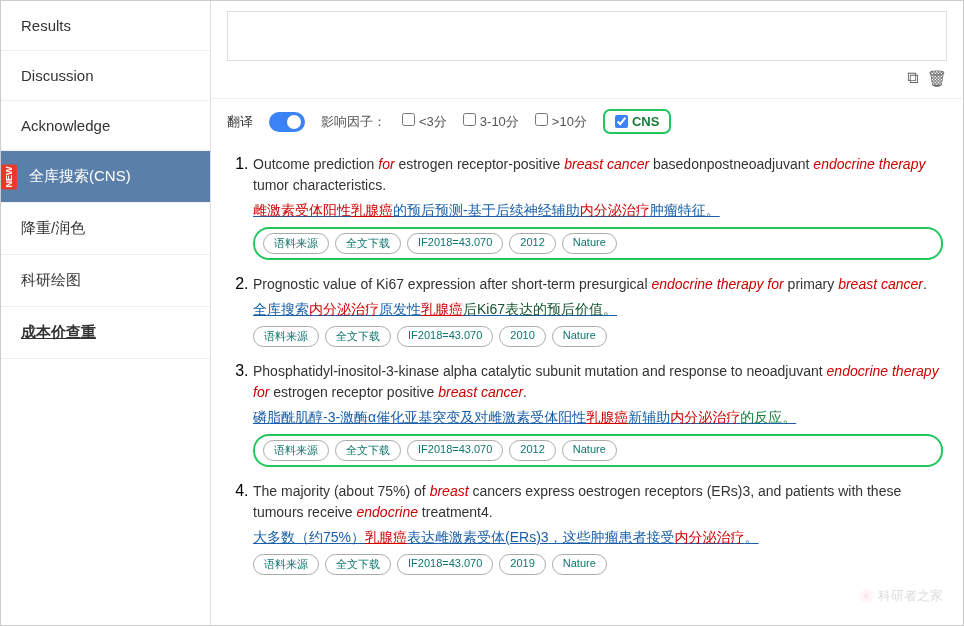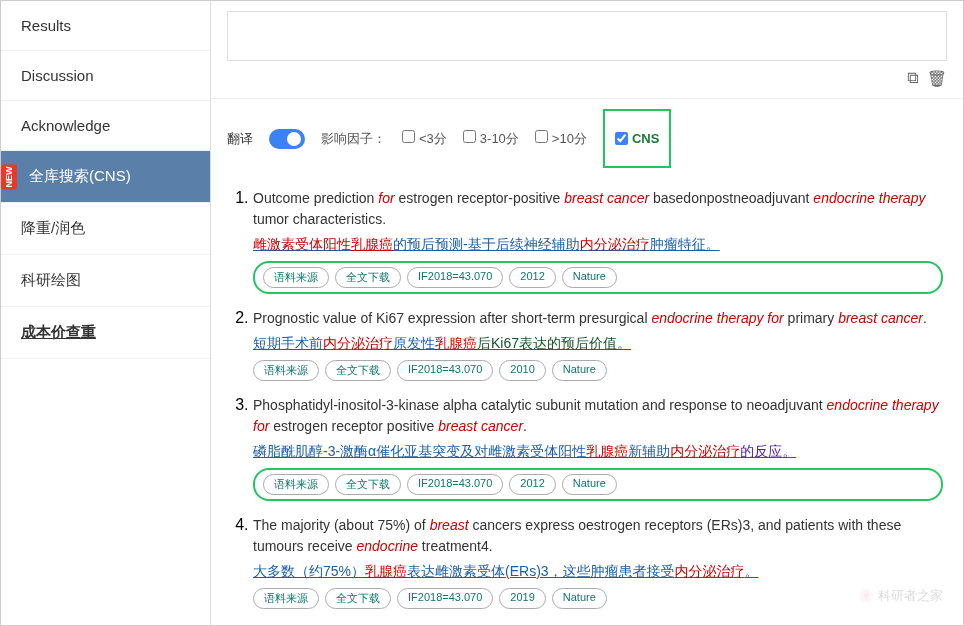"CNS" .cns-btn { border-radius: 0 -> 7px; padding: 20px 10px -> 3px 10px }
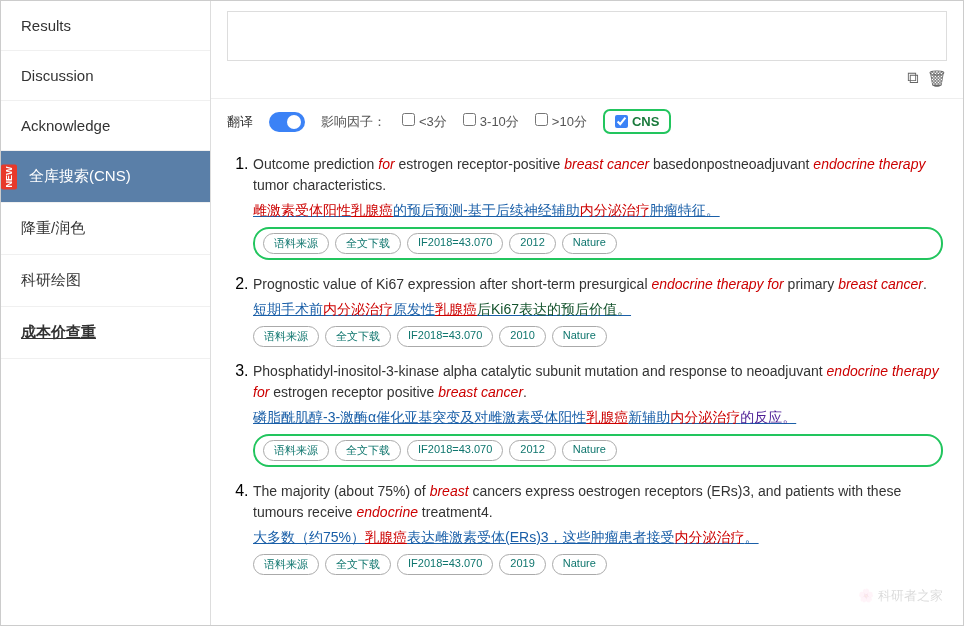"短期手术前" span { text: 短期手术前 -> 全库搜索 }
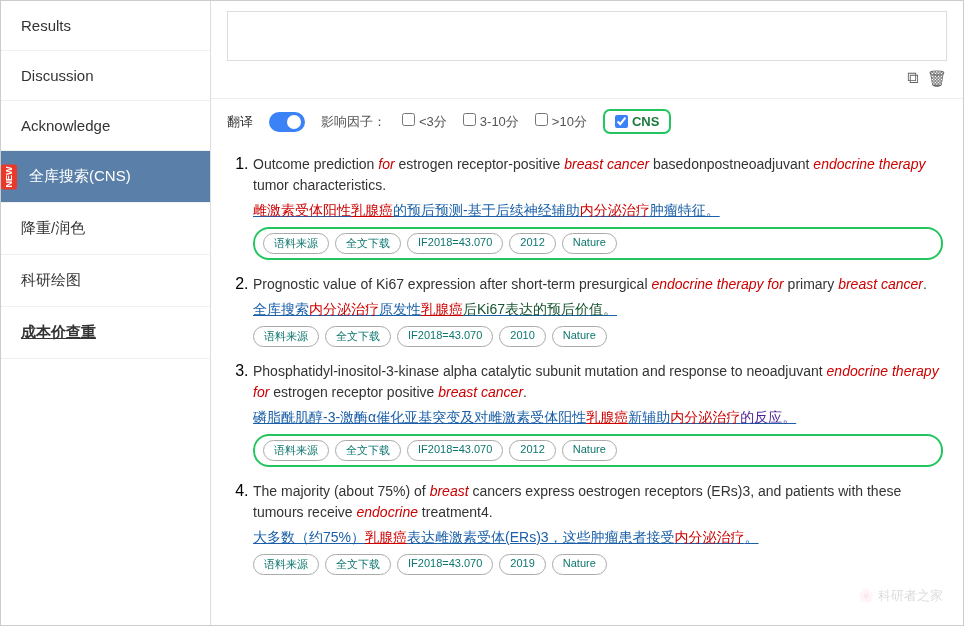"的反应。" span { color: #4c1d95 -> #15803d }
